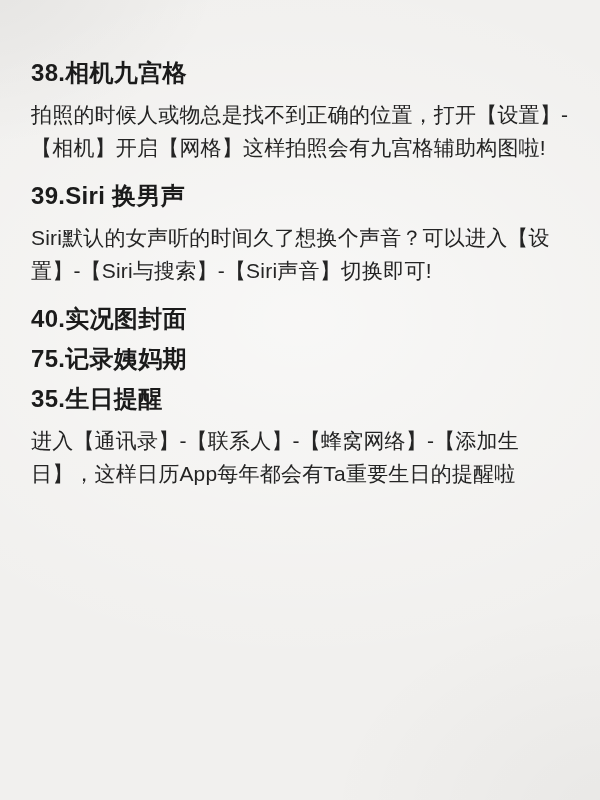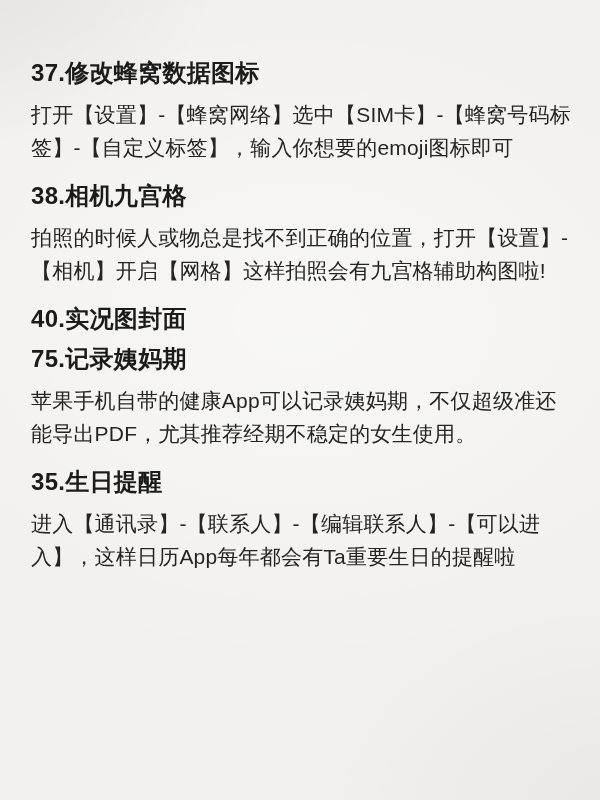"37.修改蜂窝数据图标" section.tip { html: <section> <h2>37.修改蜂窝数据图标</h2> <p>打开【设置】-【蜂窝网络】选中【SIM卡】-【蜂窝号码标签】-【自定义标签】，输入你想要的emoji图标即可</p> </section> -> none }
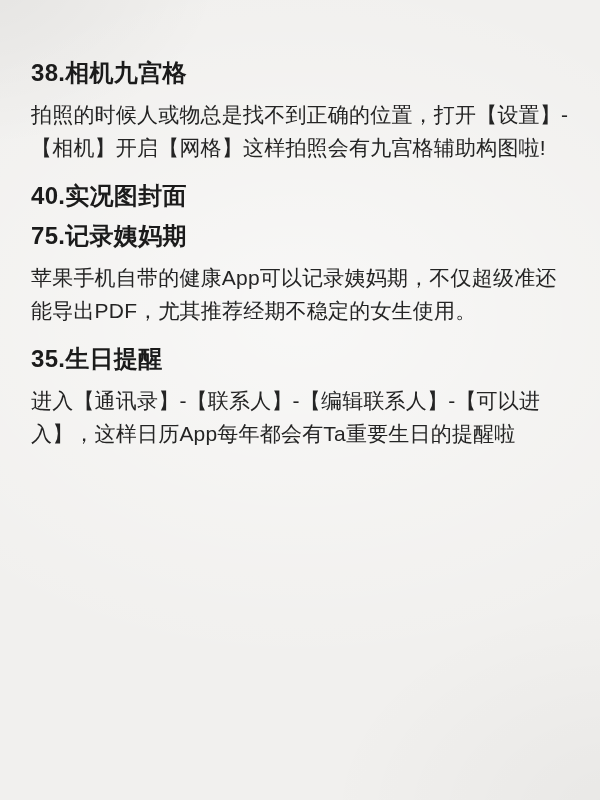"39.Siri 换男声" h2 { html: none -> <h2>39.Siri 换男声</h2> }
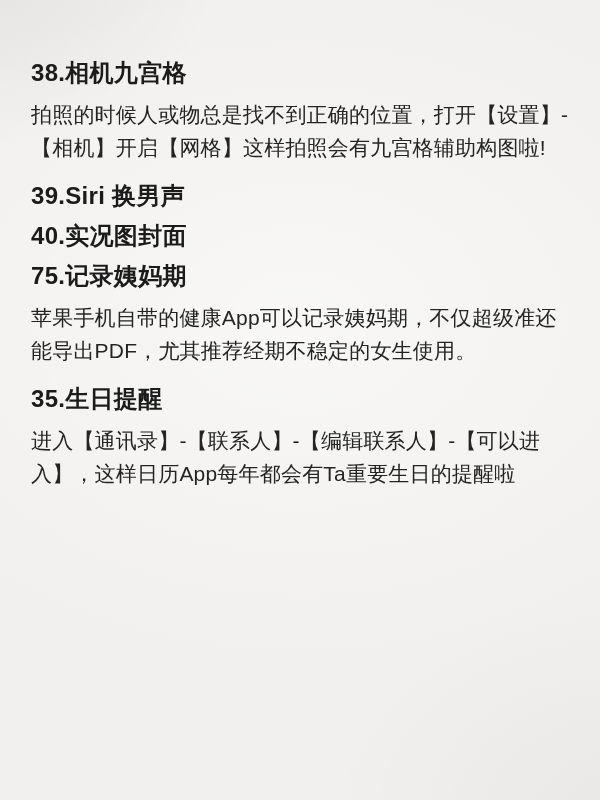"Siri默认的女声听的时间久了想换个声音？可以进入【设置】-【Siri与搜索】-" p { html: none -> <p>Siri默认的女声听的时间久了想换个声音？可以进入【设置】-【Siri与搜索】-【Siri声音】切换即可!</p> }
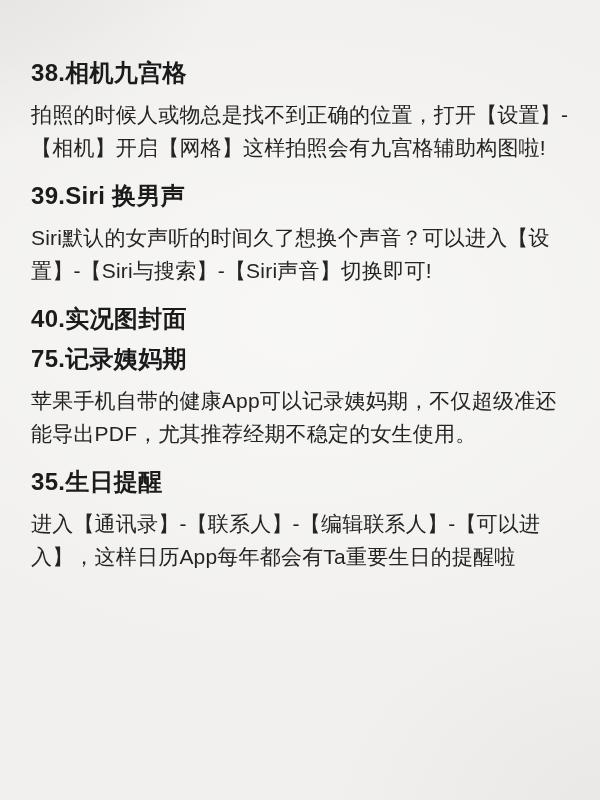"苹果手机自带的健康App可以记录姨妈期，不仅超级准还能导出PDF，尤其推荐经期不" p { html: <p>苹果手机自带的健康App可以记录姨妈期，不仅超级准还能导出PDF，尤其推荐经期不稳定的女生使用。</p> -> none }
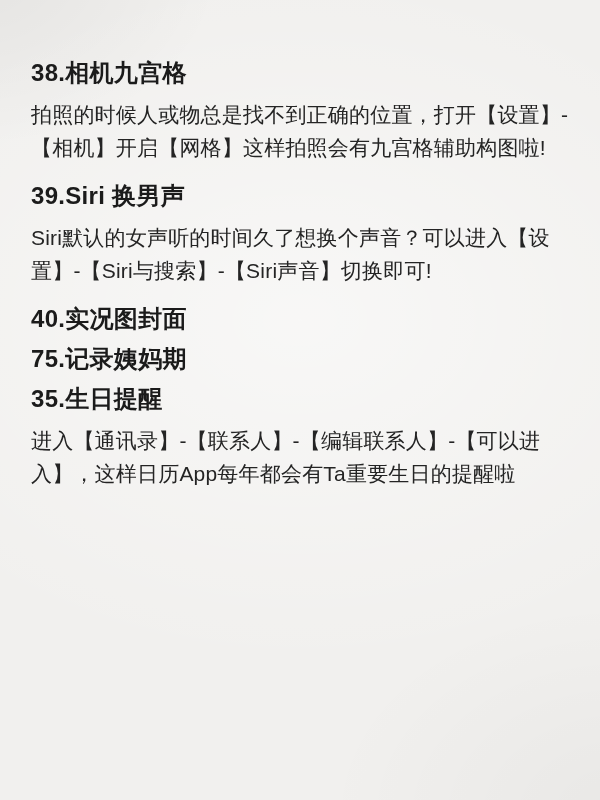"进入【通讯录】-【联系人】-【编辑联系人】-【可以进入】，这样日历App每年都会" p { text: 编辑联系人】-【可以进入 -> 蜂窝网络】-【添加生日 }
